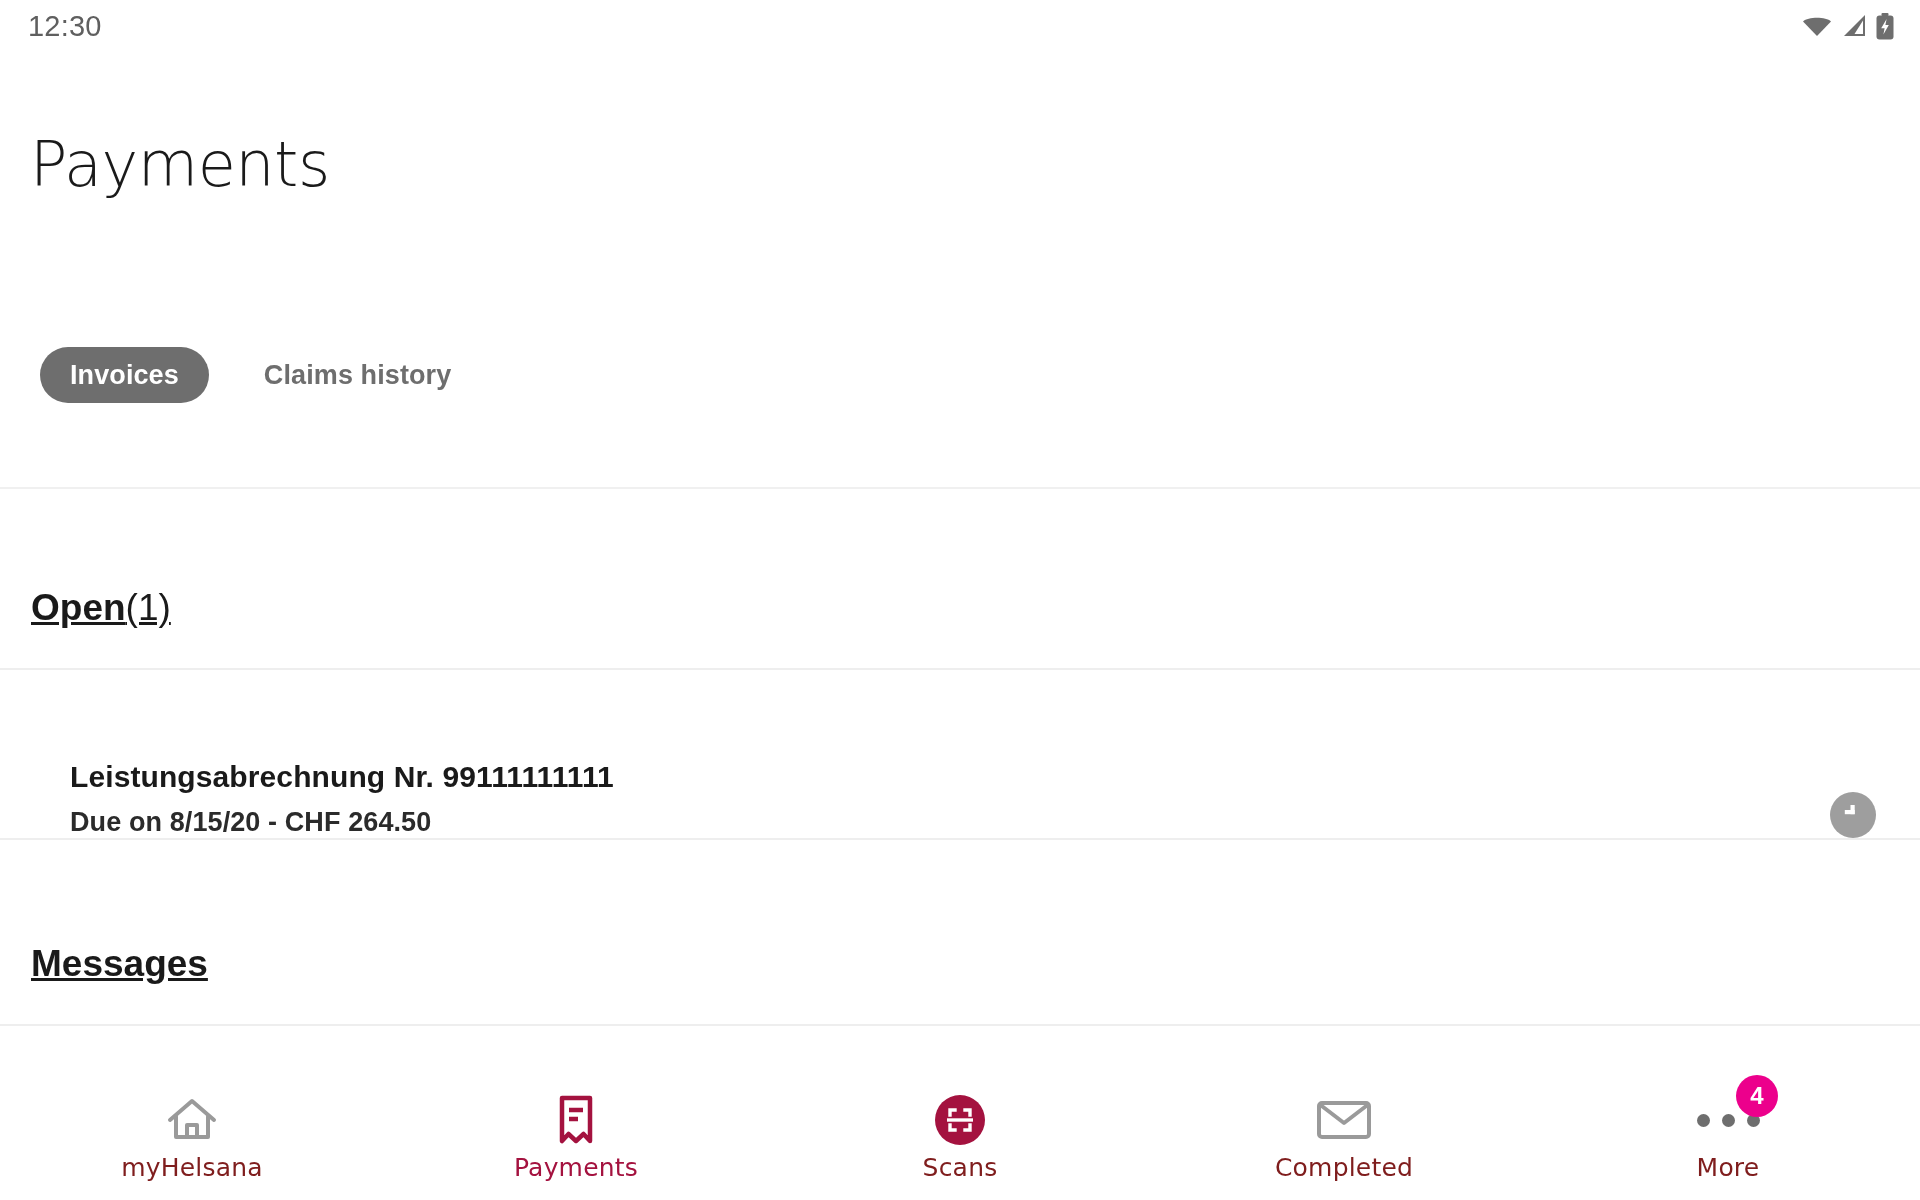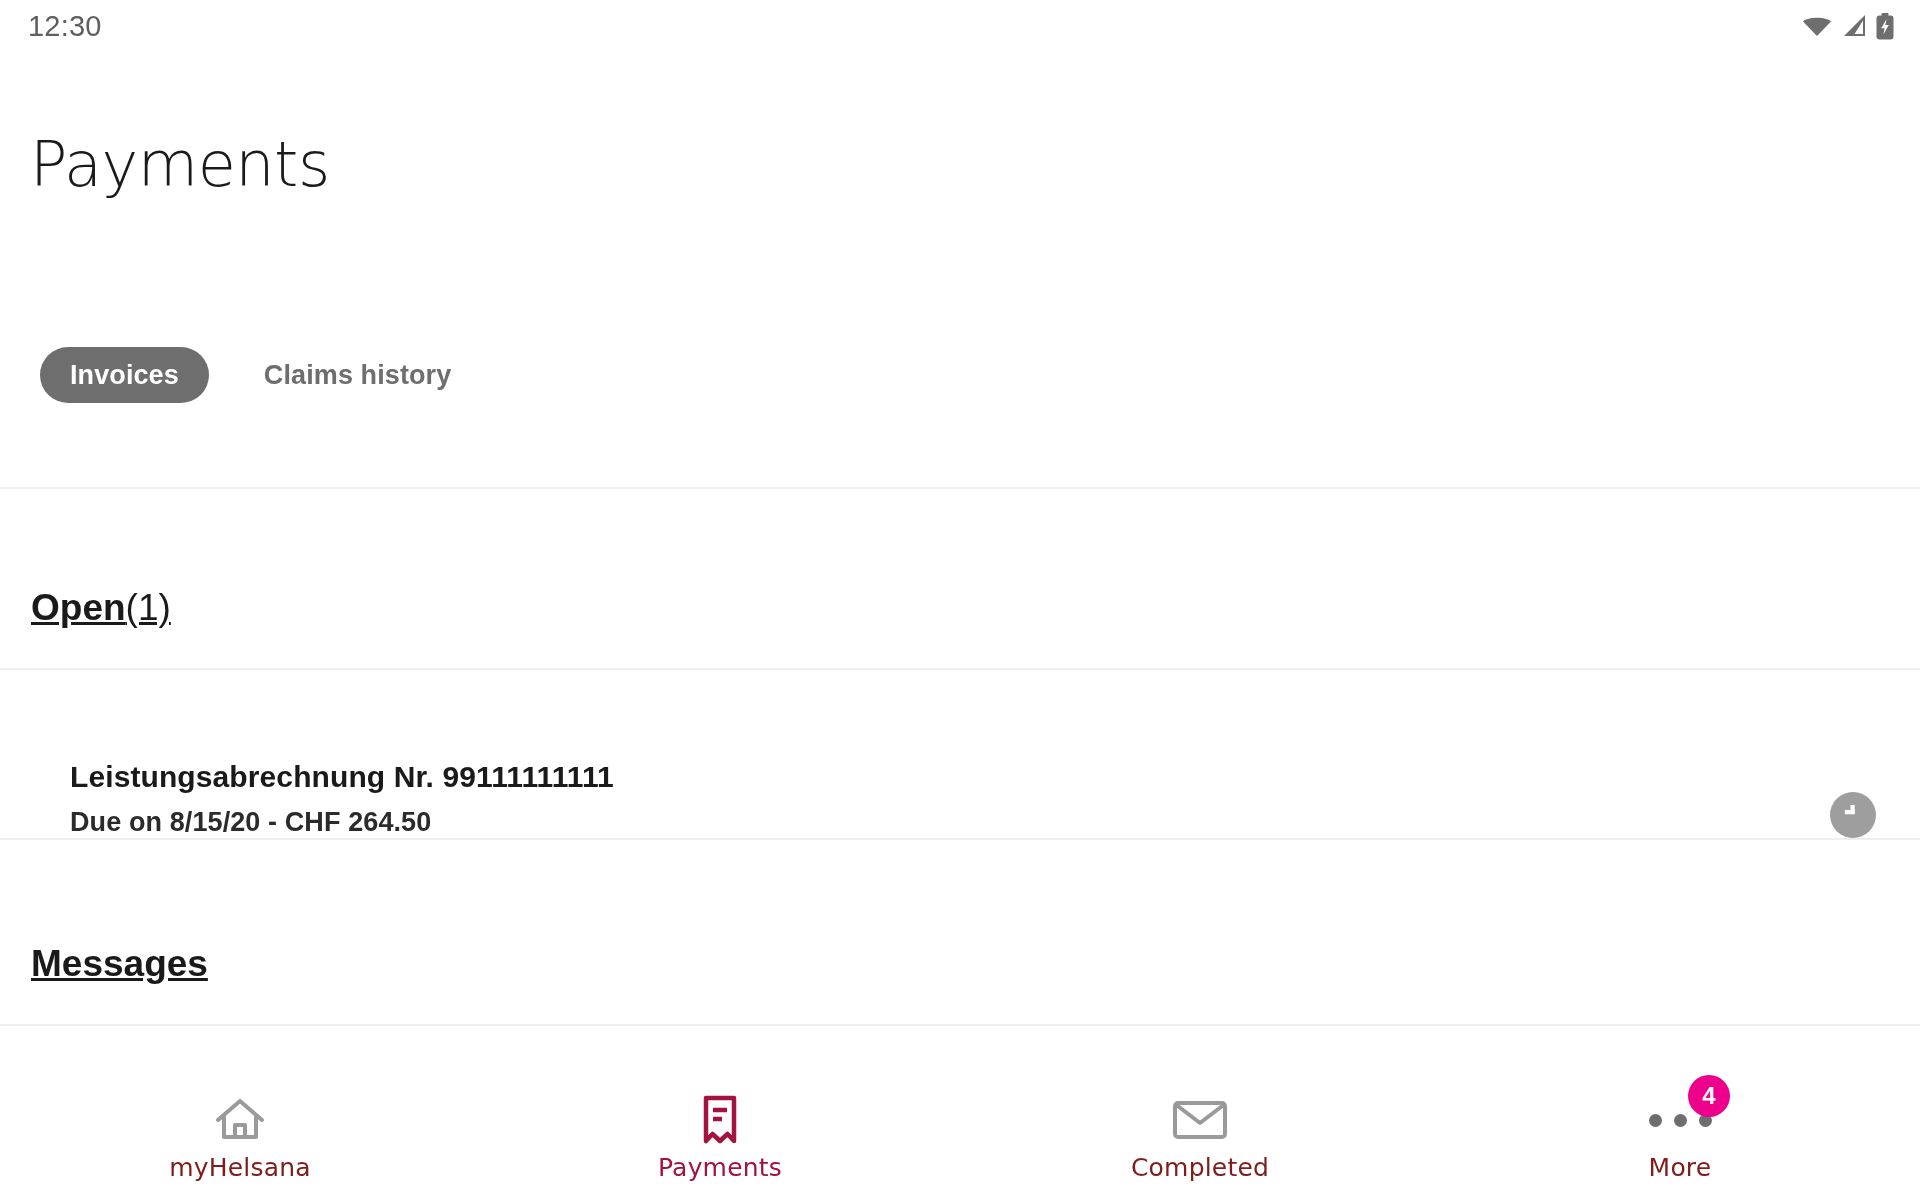"Scans" div.nav-item { html: none -> <div> <div> <svg> <circle></circle> <path></path> <path></path> <path></path> <path></path> <line></line> </svg> </div> <div>Scans</div> </div> }
